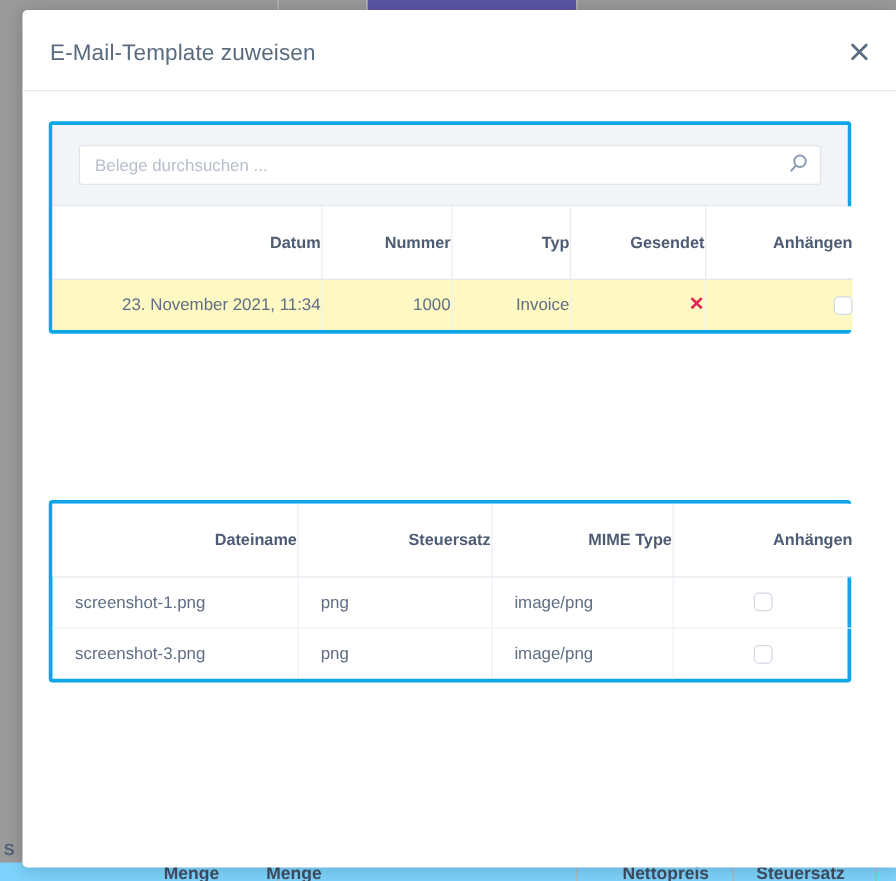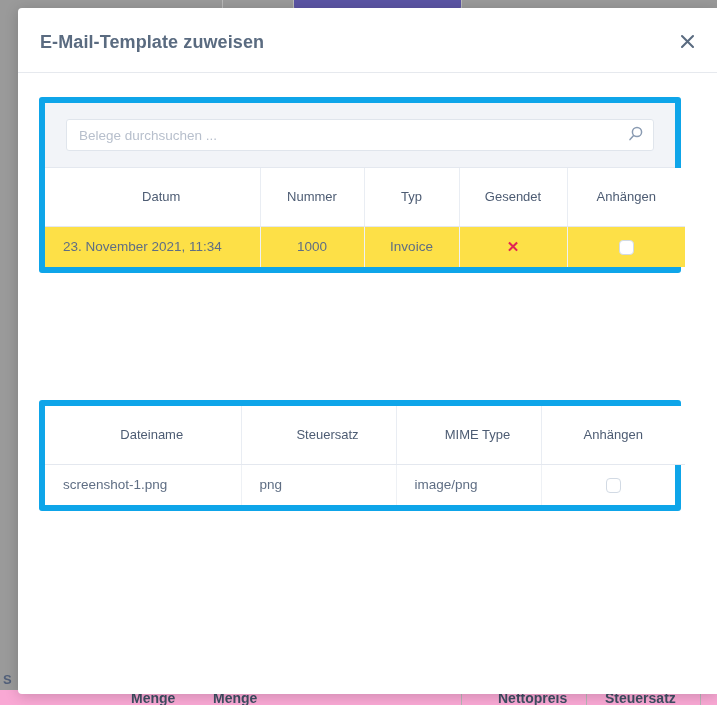"E-Mail-Template zuweisen" .modal-title { font-weight: 700 -> 400 }
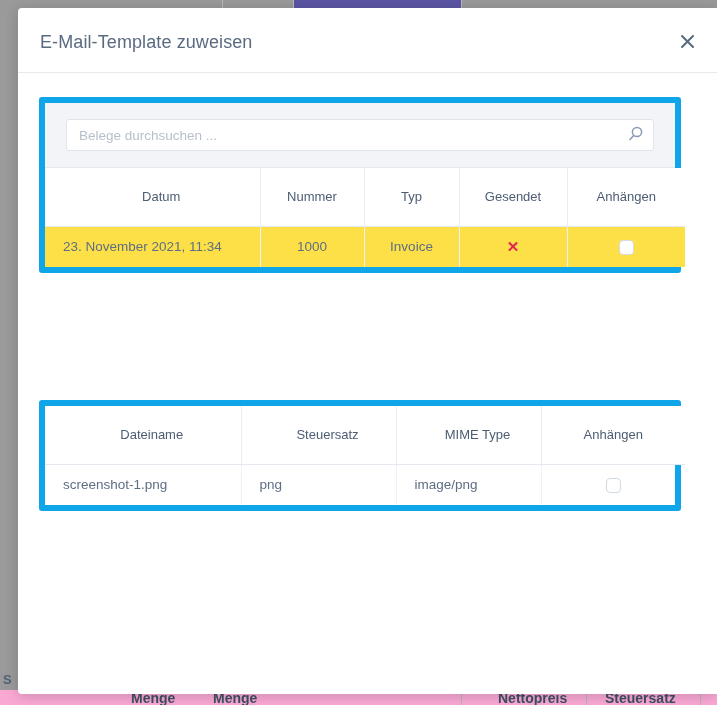"Belege durchsuchen ..." .panel { border: 6px solid #0ea5e9 -> 3px solid #0ea5e9 }
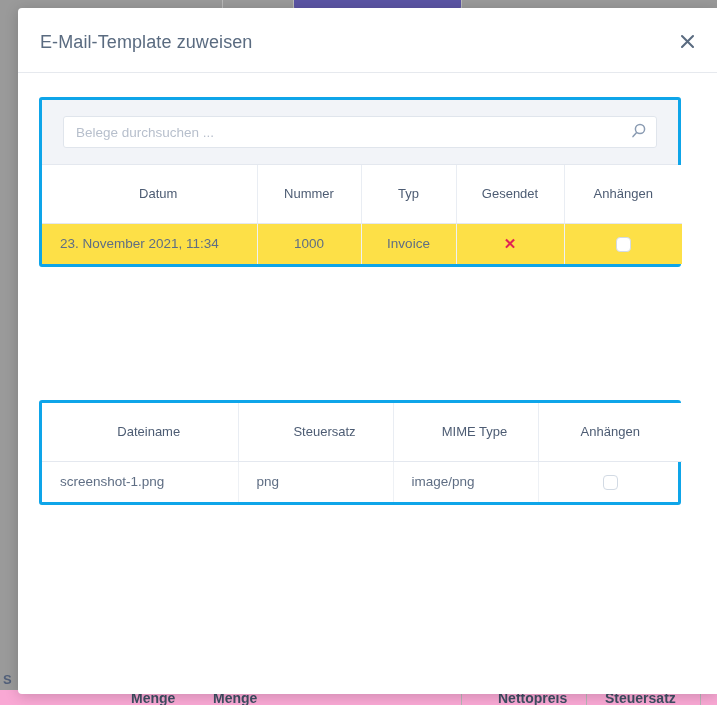"Datum" table.grid th { font-weight: 400 -> 700; text-align: center -> right }
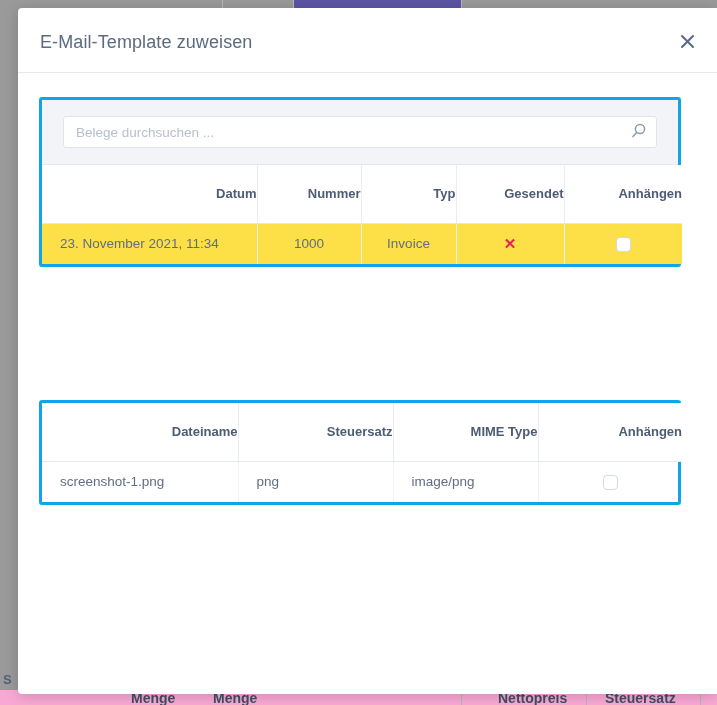"23. November 2021, 11:34" table.grid tbody tr.alt td { background: #fde047 -> #fef9c3; text-align: none -> right }
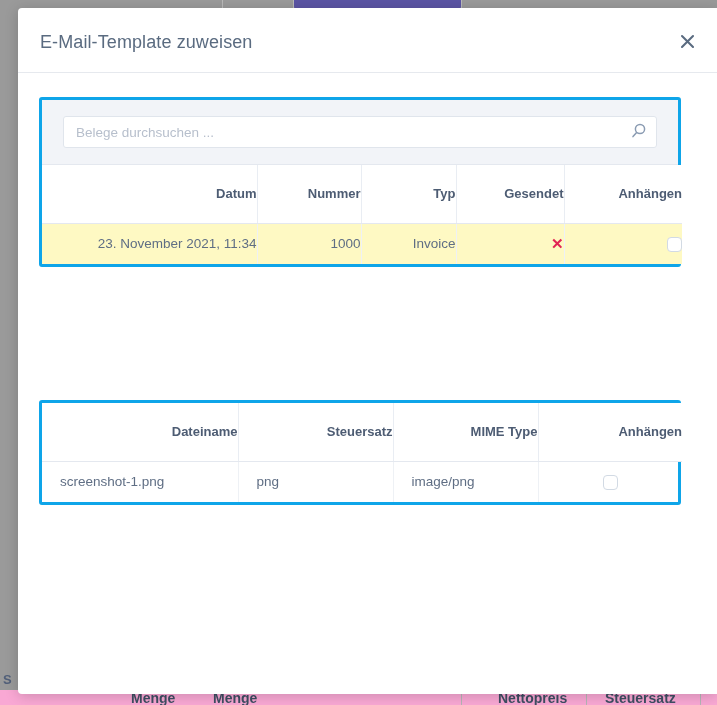"screenshot-3.png" tr { html: none -> <tr> <td>screenshot-3.png</td> <td>png</td> <td>image/png</td> <td> <span></span> </td> </tr> }
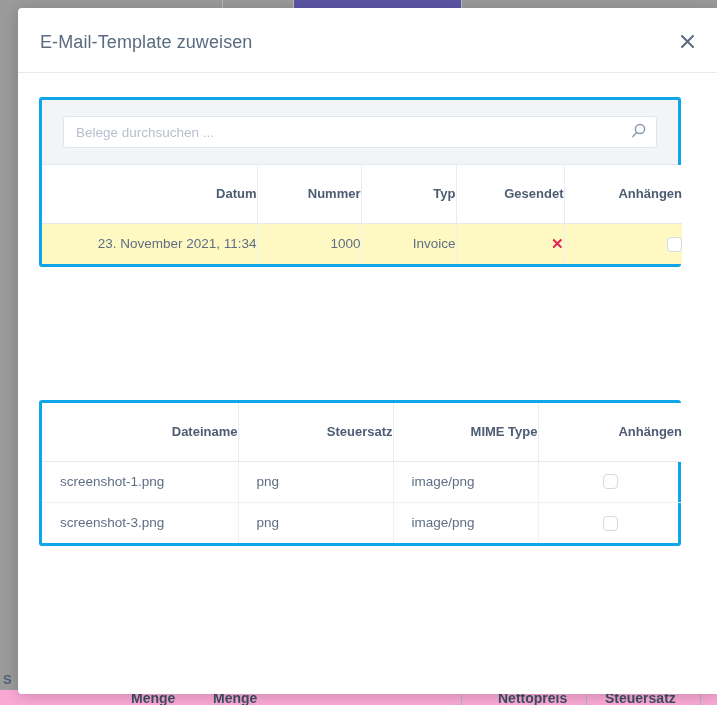"Menge" .bg-table-head { background: #f9a8d4 -> #7dd3fc }
